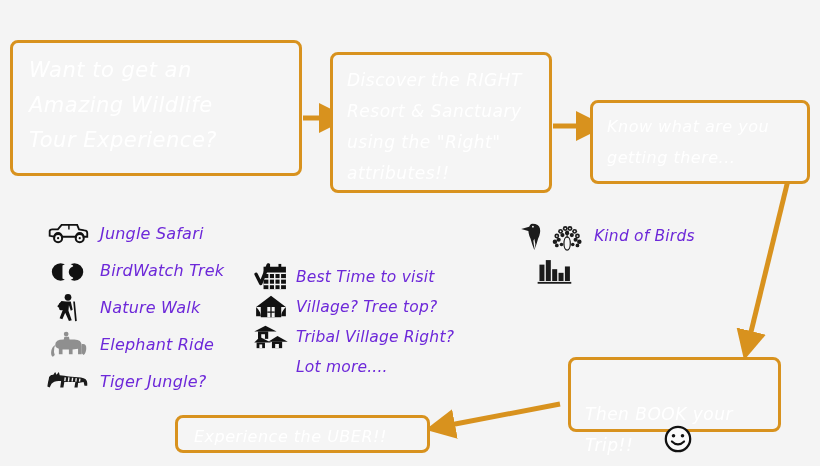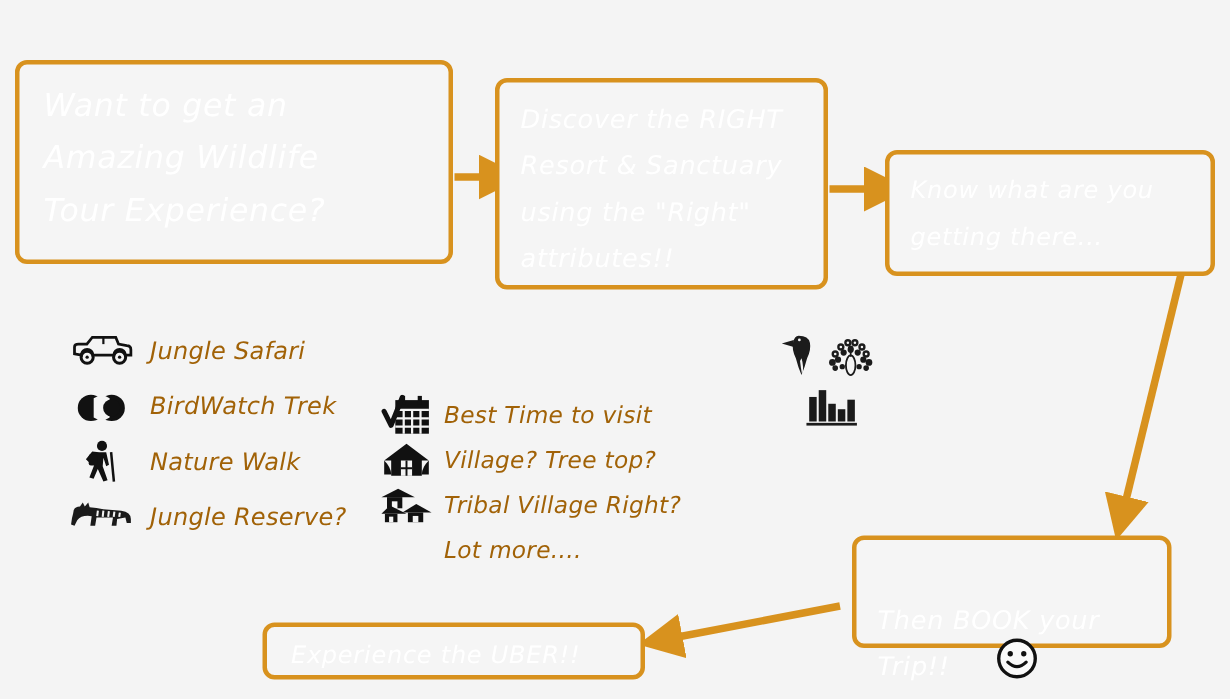"Jungle Safari" .feature-label { color: #a16207 -> #6d28d9 }
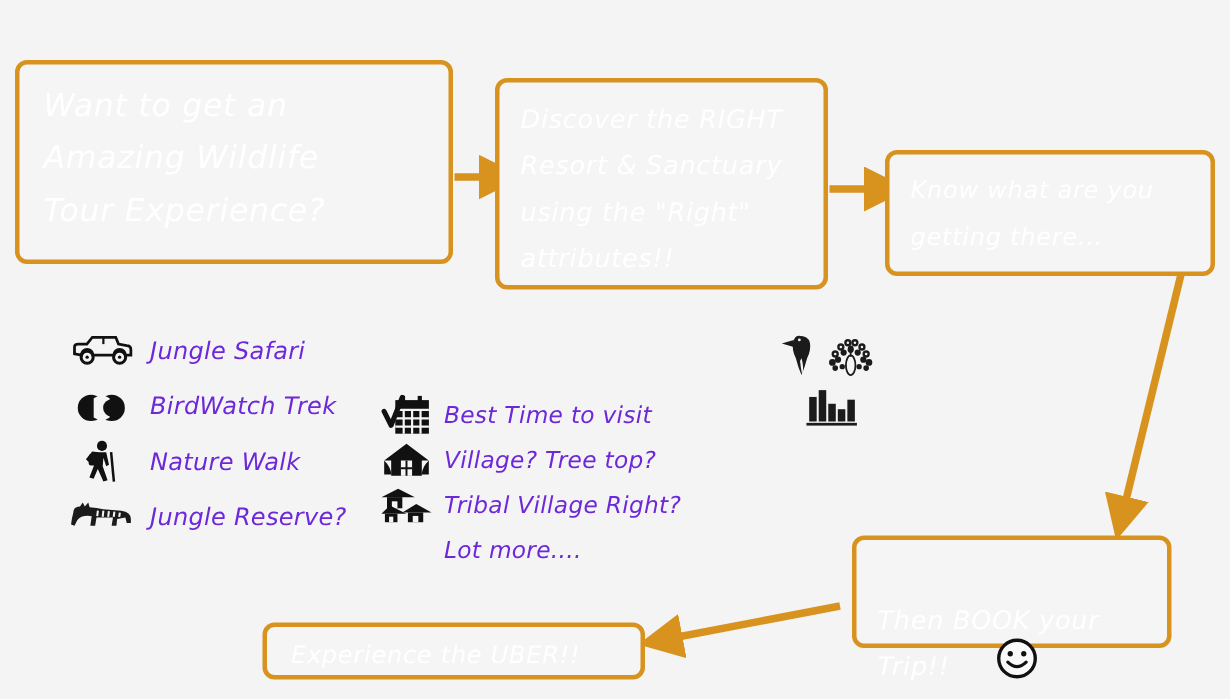"Kind of Birds" span.feature-label { html: none -> <span>Kind of Birds</span> }
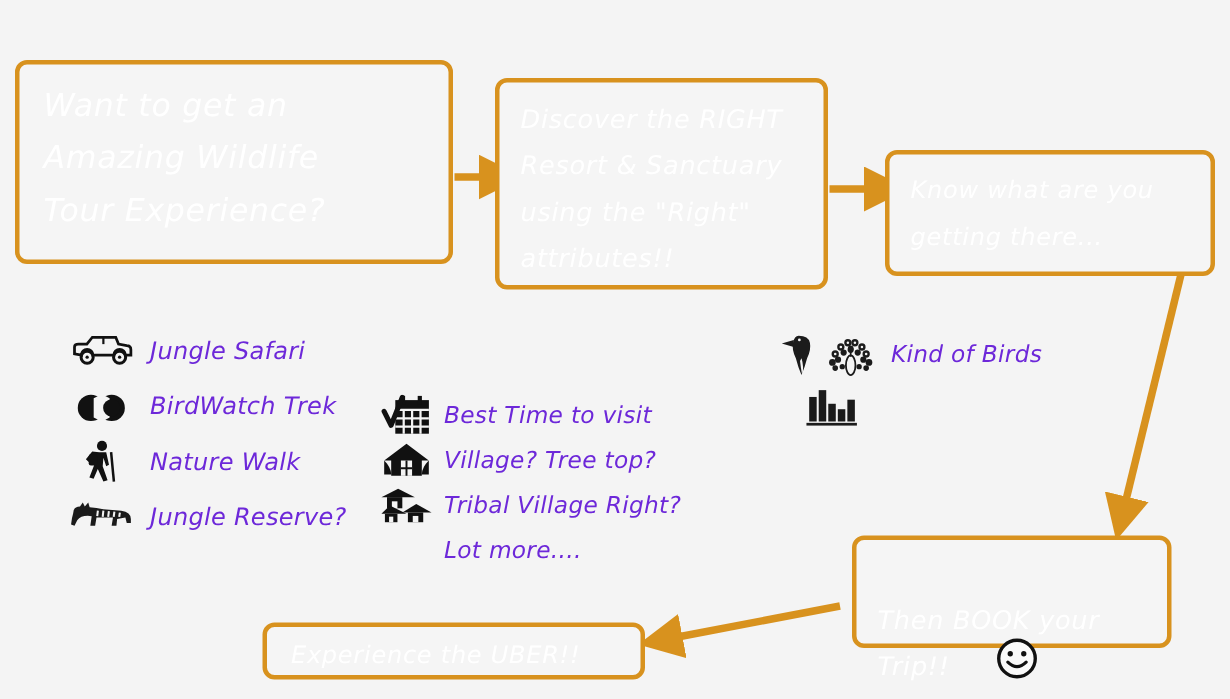"Elephant Ride" div.feature-row { html: none -> <div> <span> <svg> <g> <circle></circle> <path></path> <path></path> <path></path> <path></path> </g> </svg> </span> <span>Elephant Ride</span> </div> }
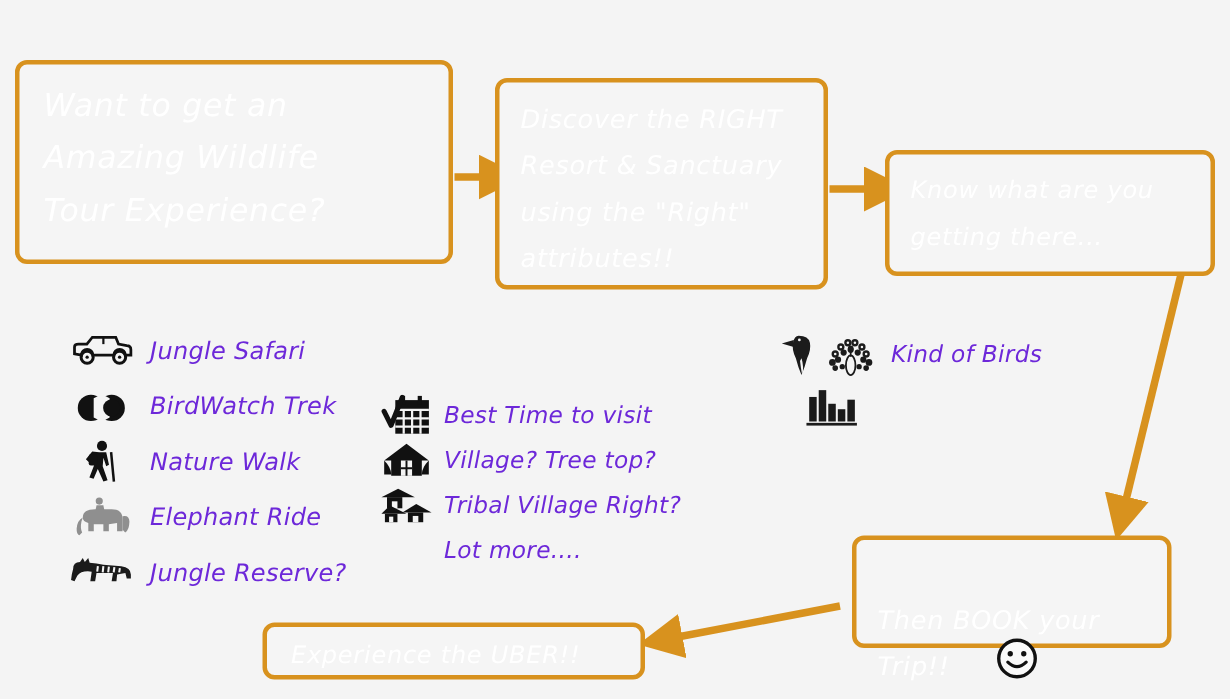"Jungle Reserve?" span.feature-label { text: Jungle Reserve -> Tiger Jungle }
